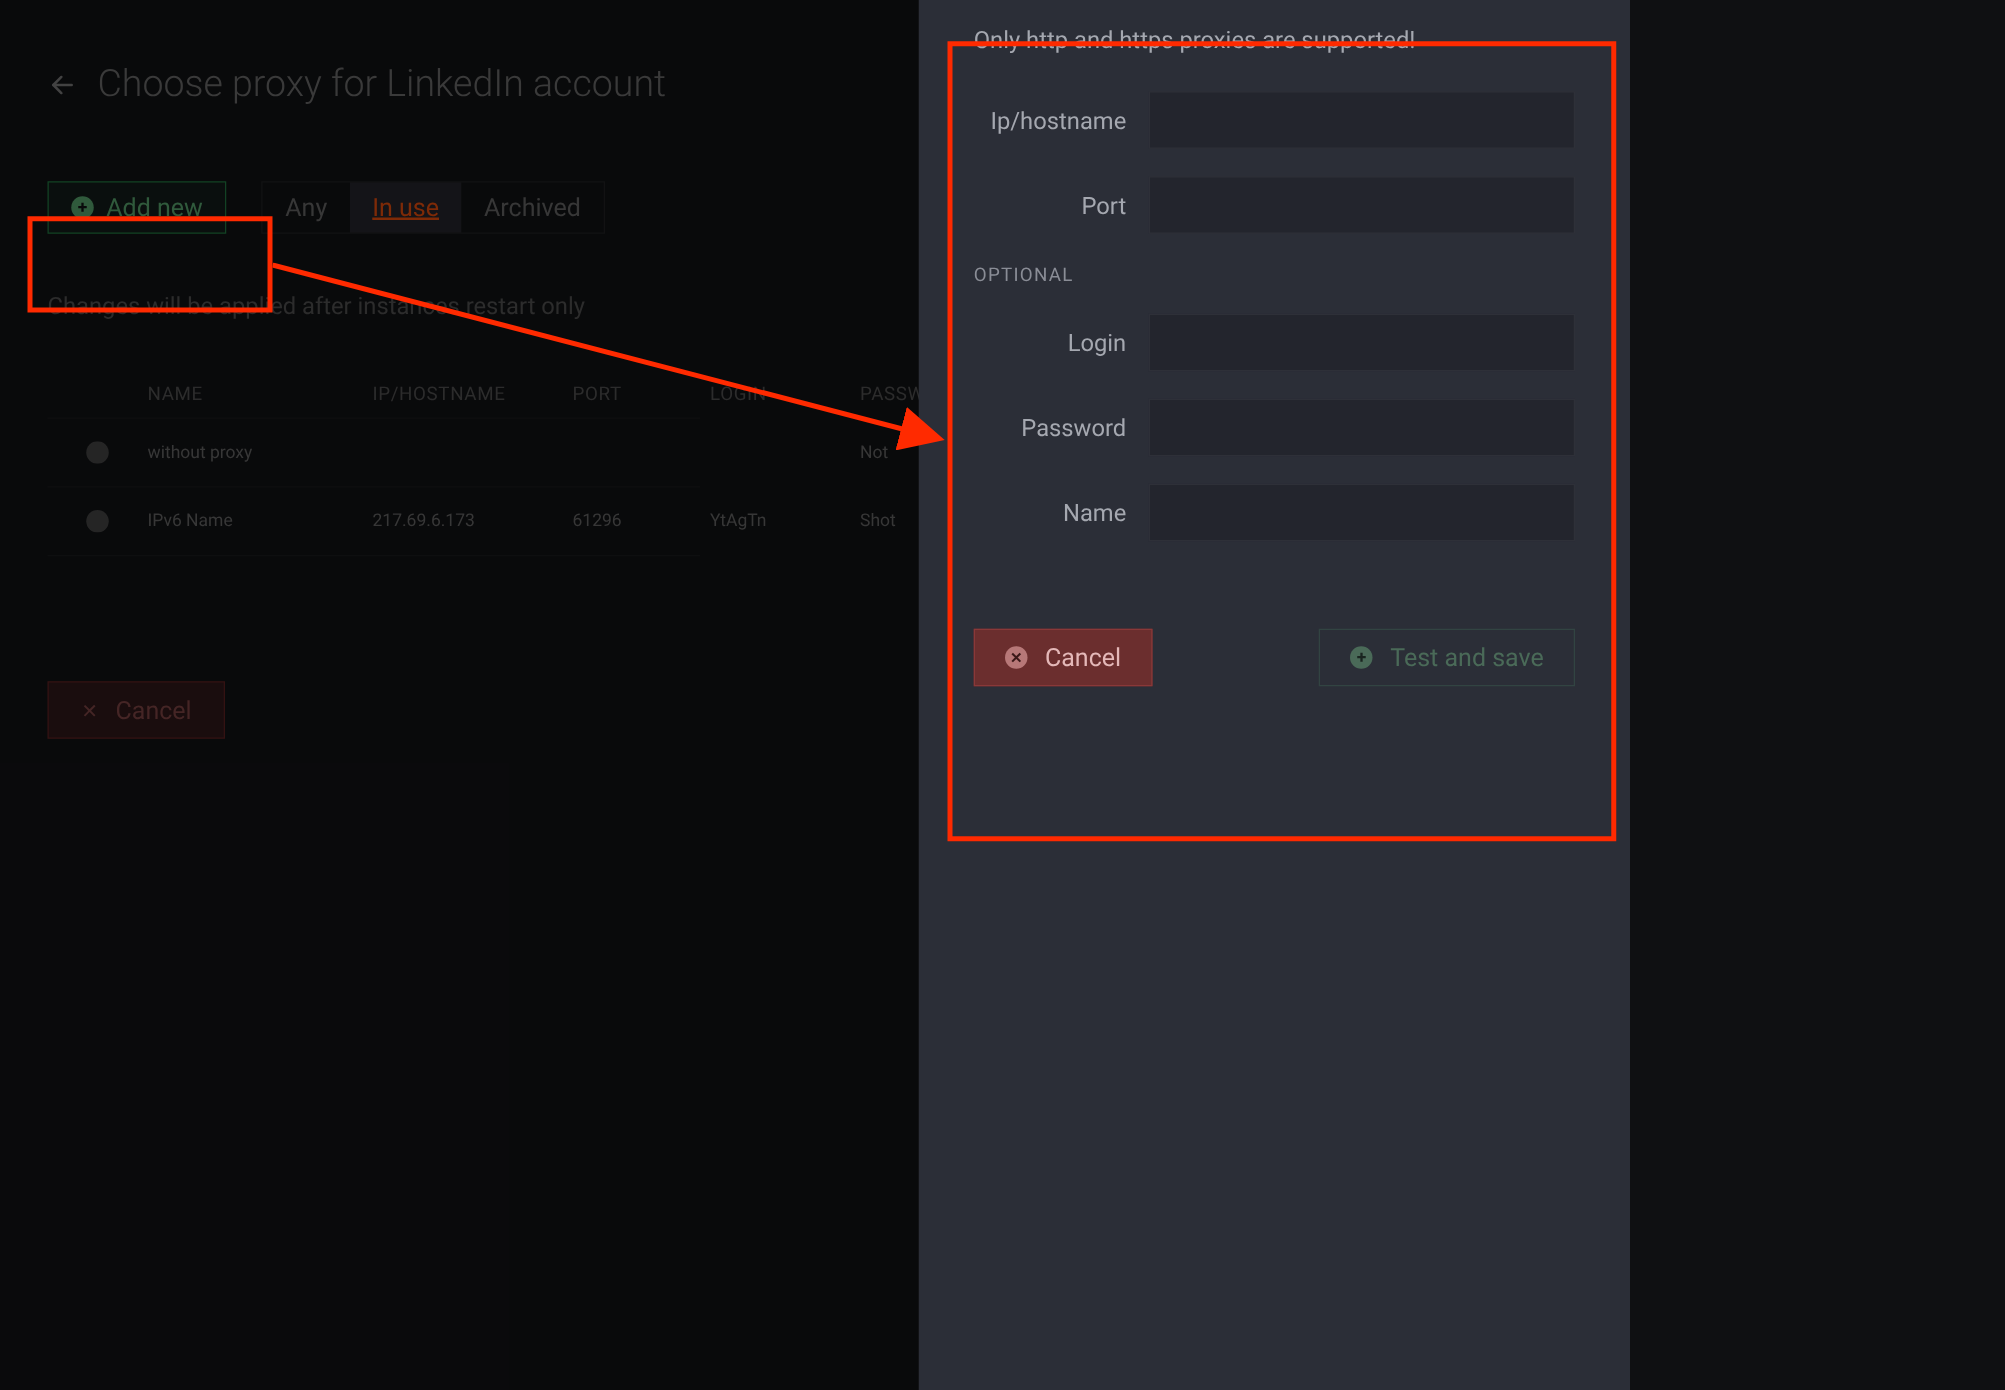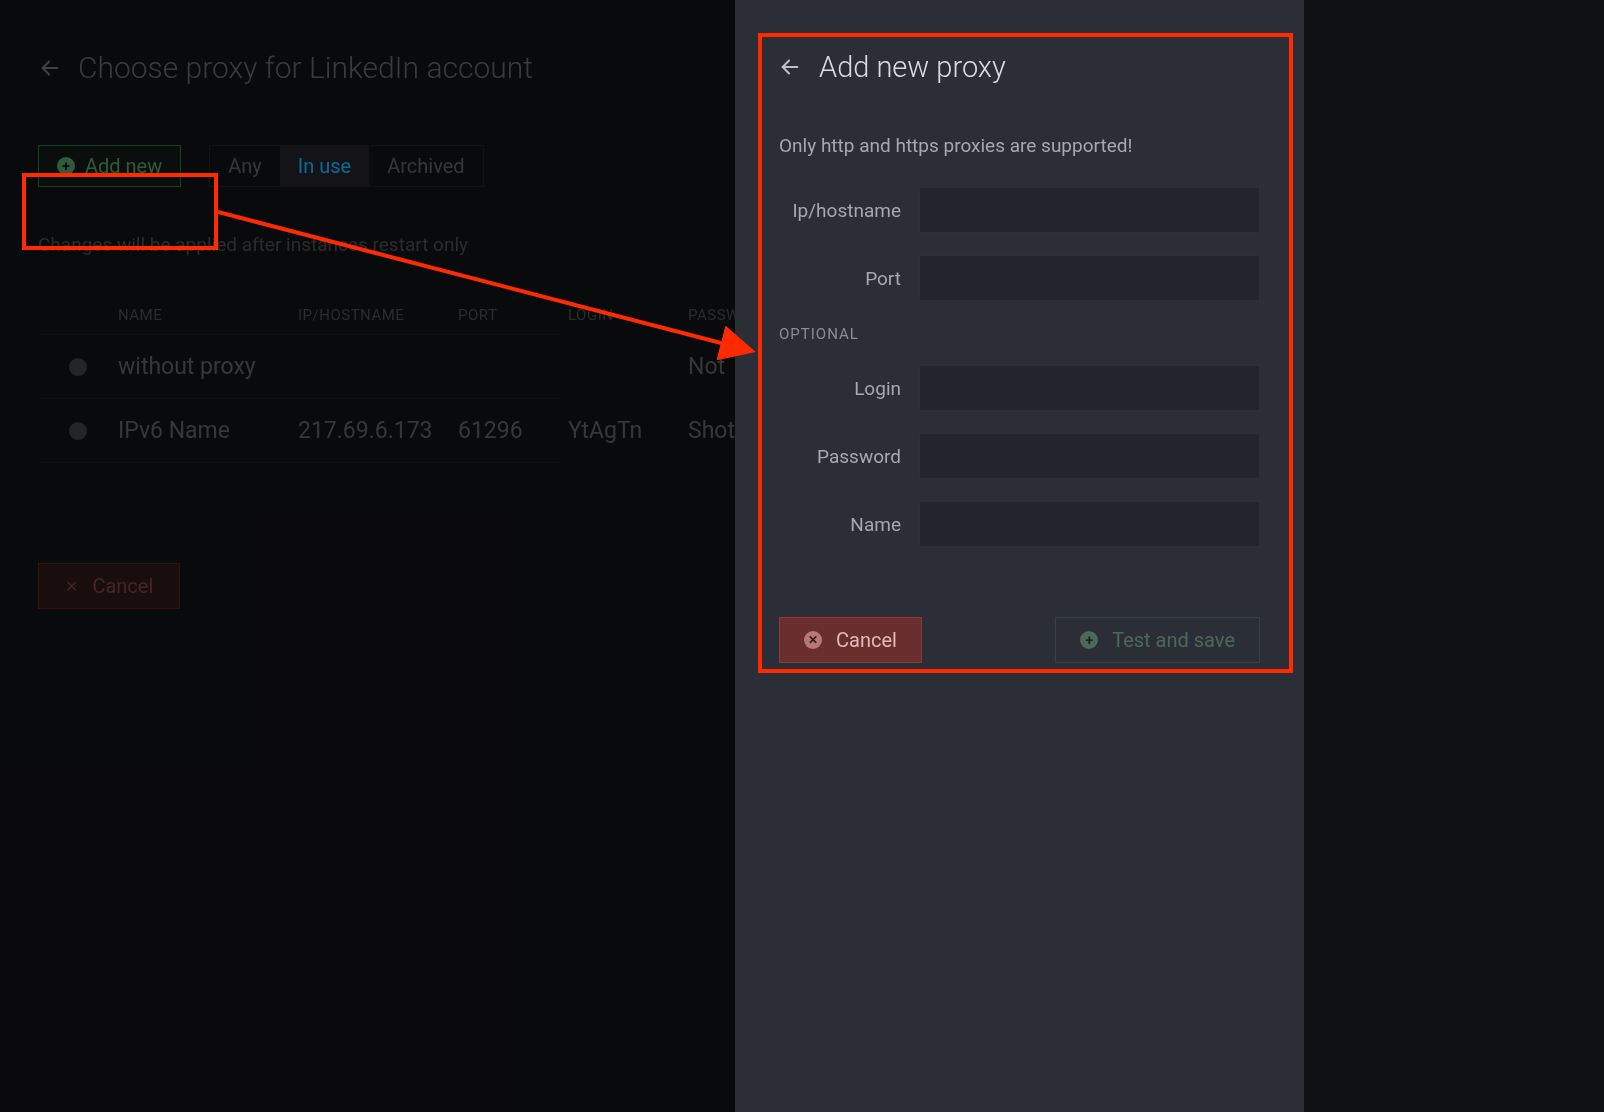"Add new proxy" div.right-header { html: <div> <div> <svg> <line></line> <polyline></polyline> </svg> </div> <div>Add new proxy</div> </div> -> none }
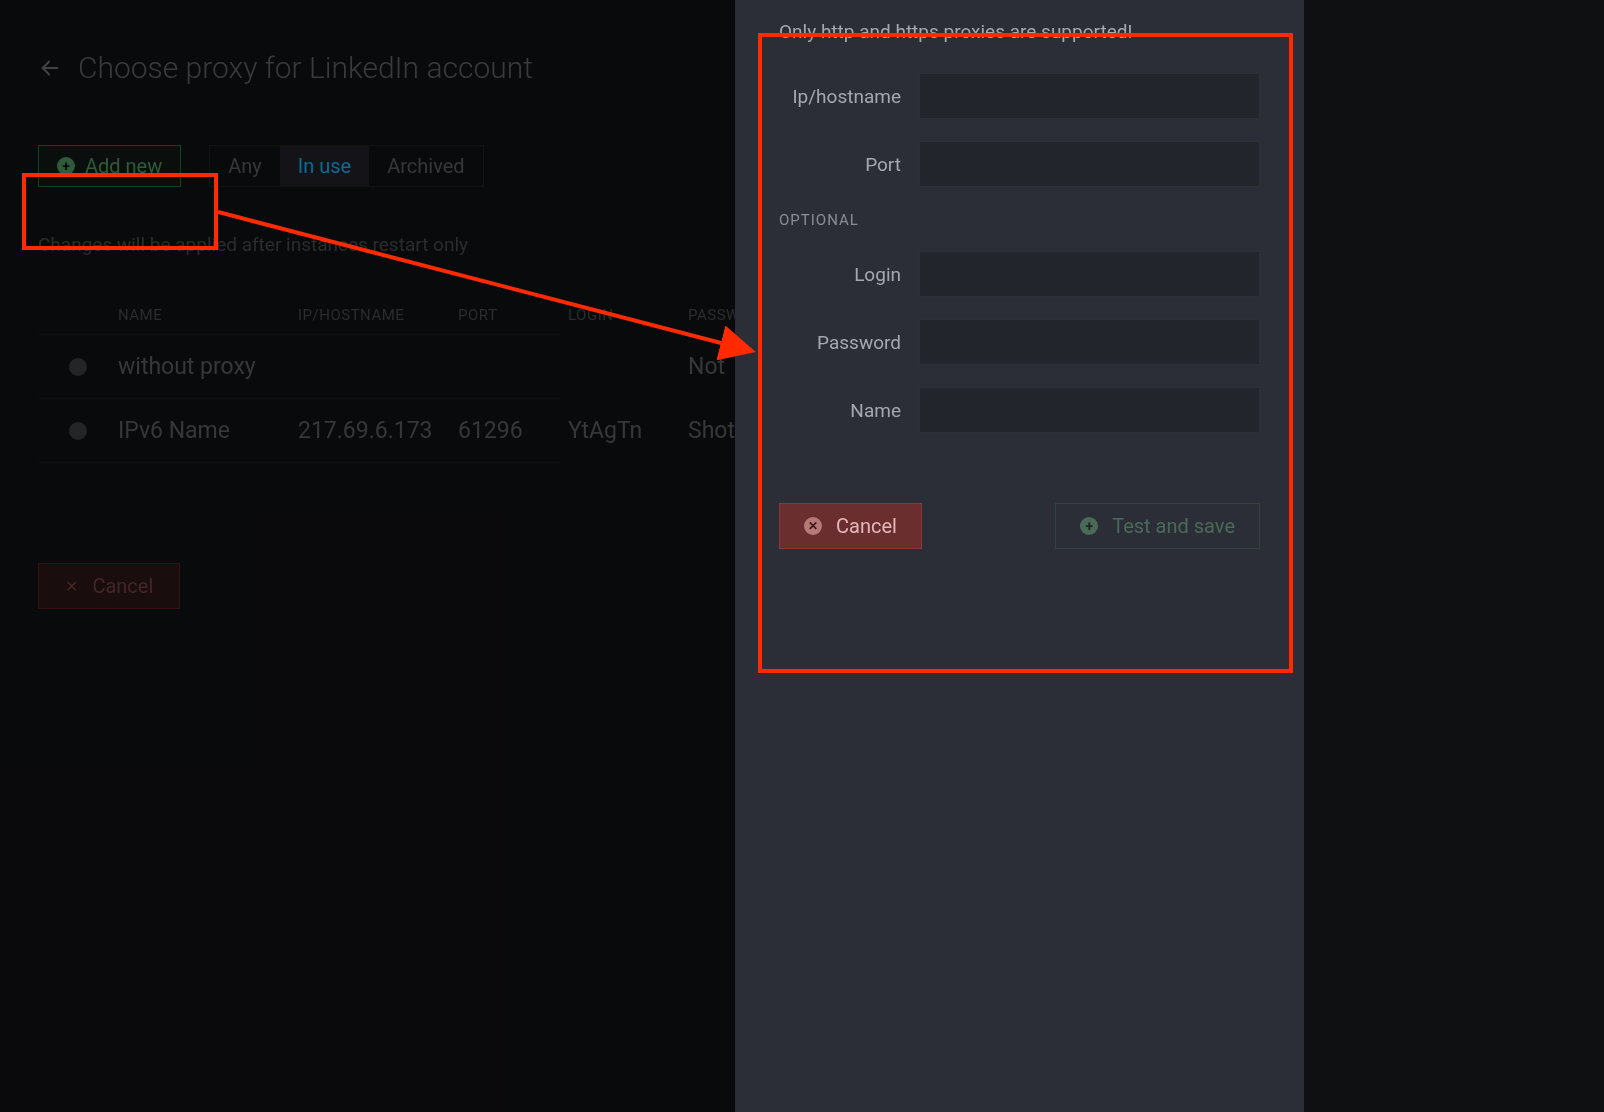"In use" .filter-tab.active { color: #0ea5e9 -> #c2410c; text-decoration: none -> underline }
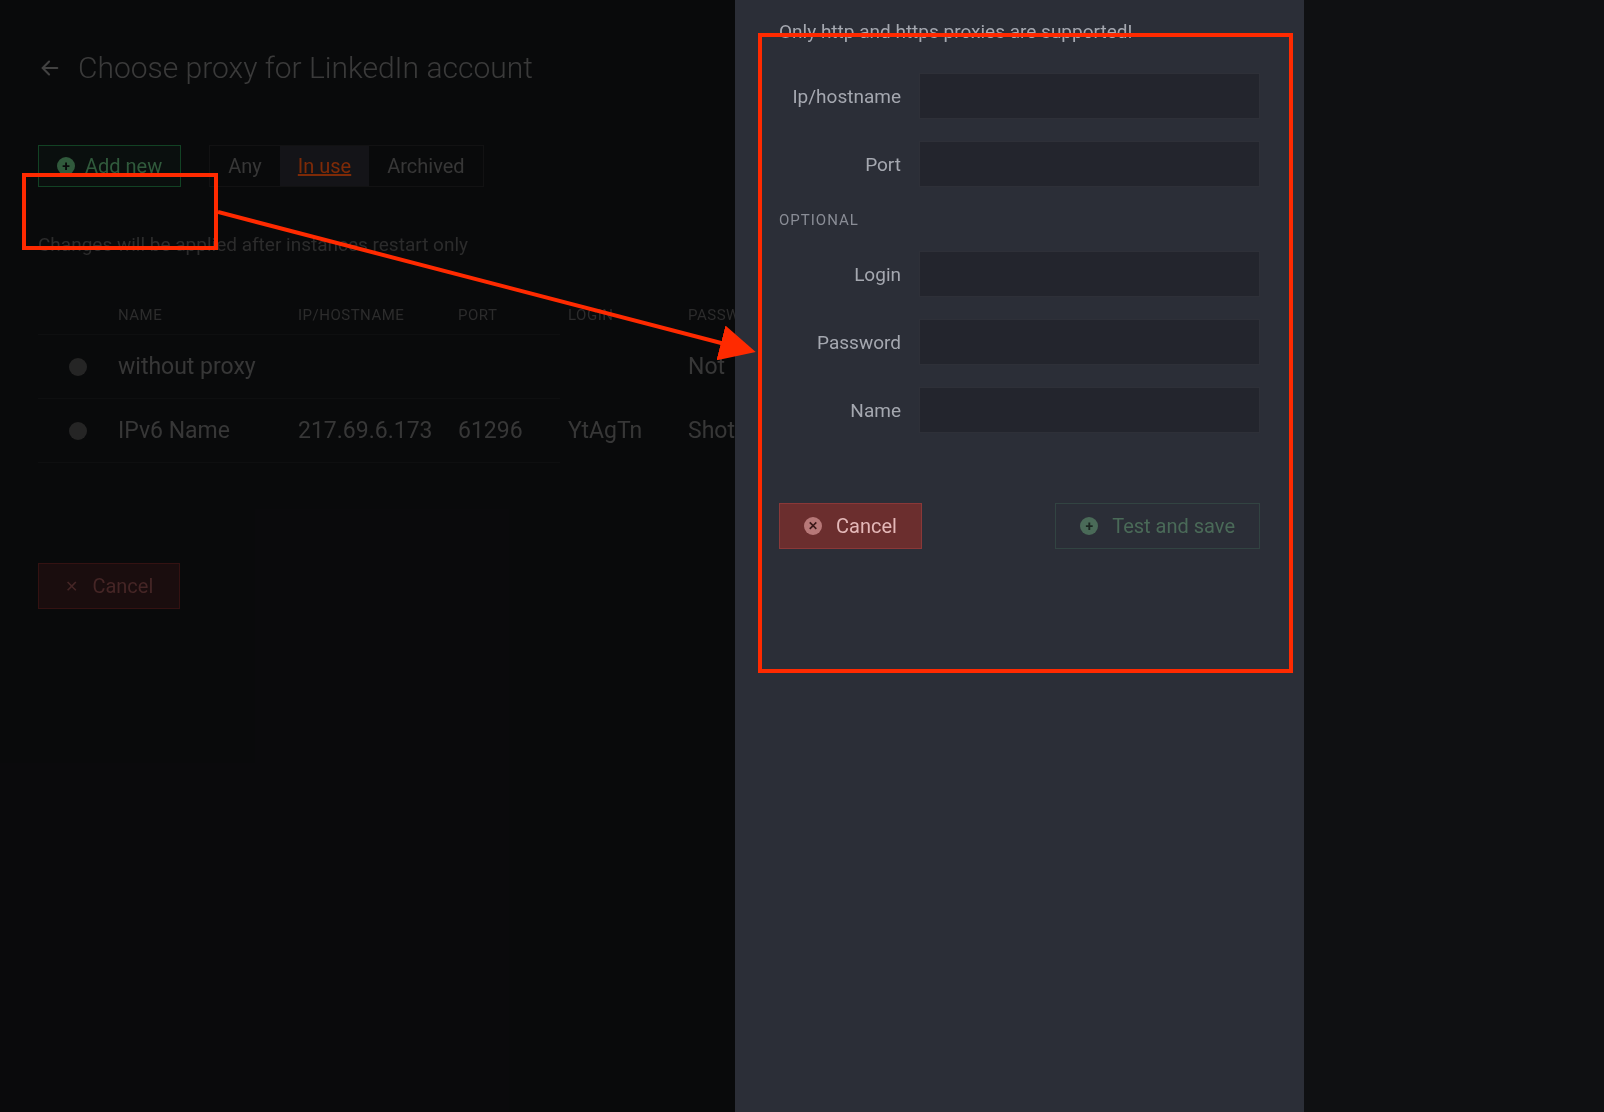"without proxy" .table-row { font-size: 23px -> 14px }
